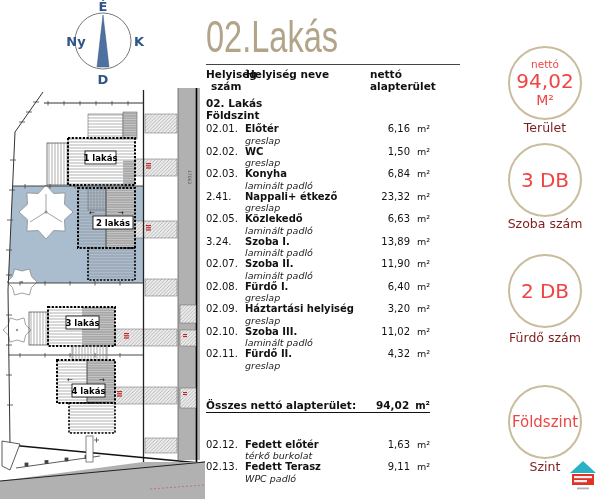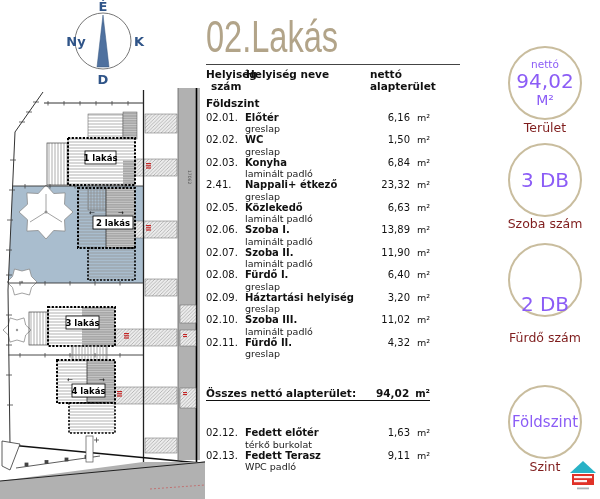"nettó" .circle { color: #8b5cf6 -> #ef4444 }
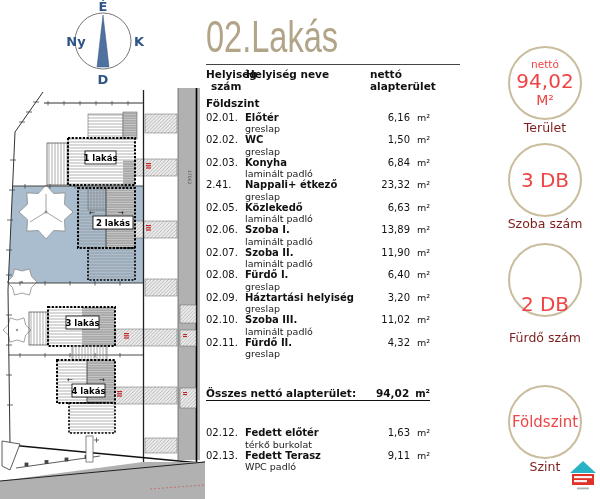"02. Lakás" div { html: none -> <div>02. Lakás</div> }
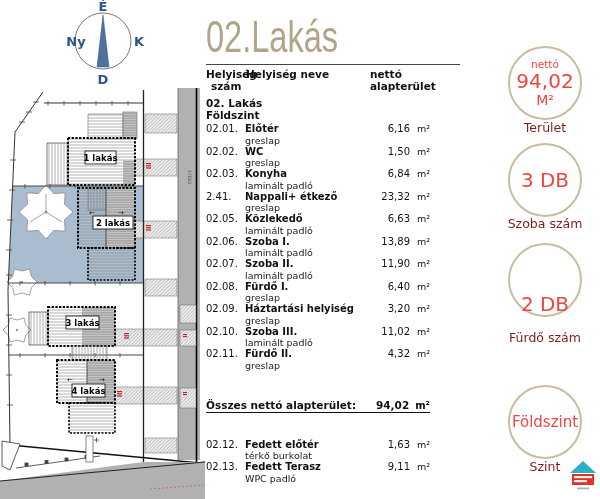"greslap" .row .floor { font-style: none -> italic }
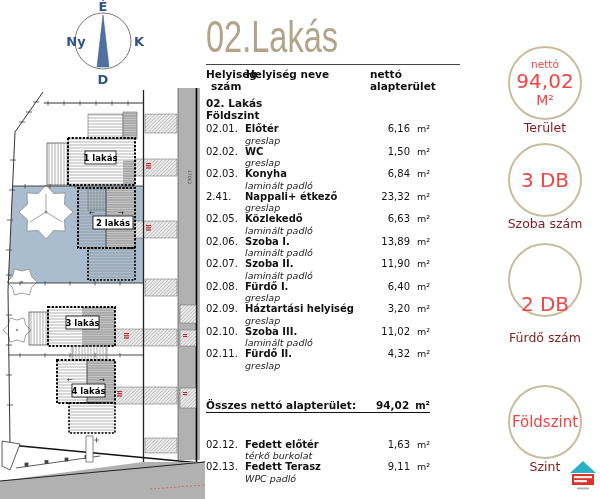"02.06." span.num { text: 02.06 -> 3.24 }
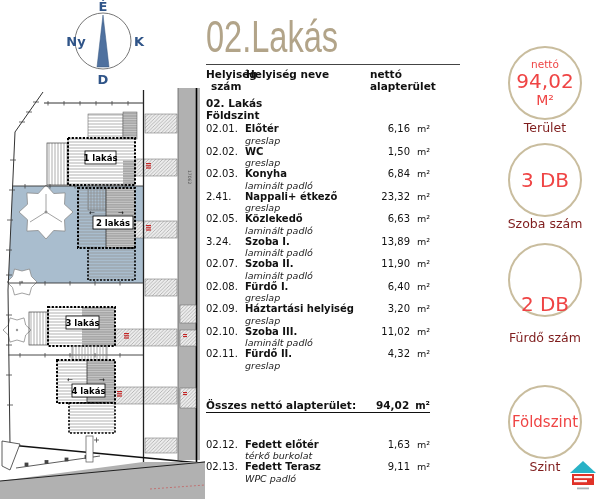"2 DB" .c3 { justify-content: flex-end -> none; top: 243px -> 254px }
